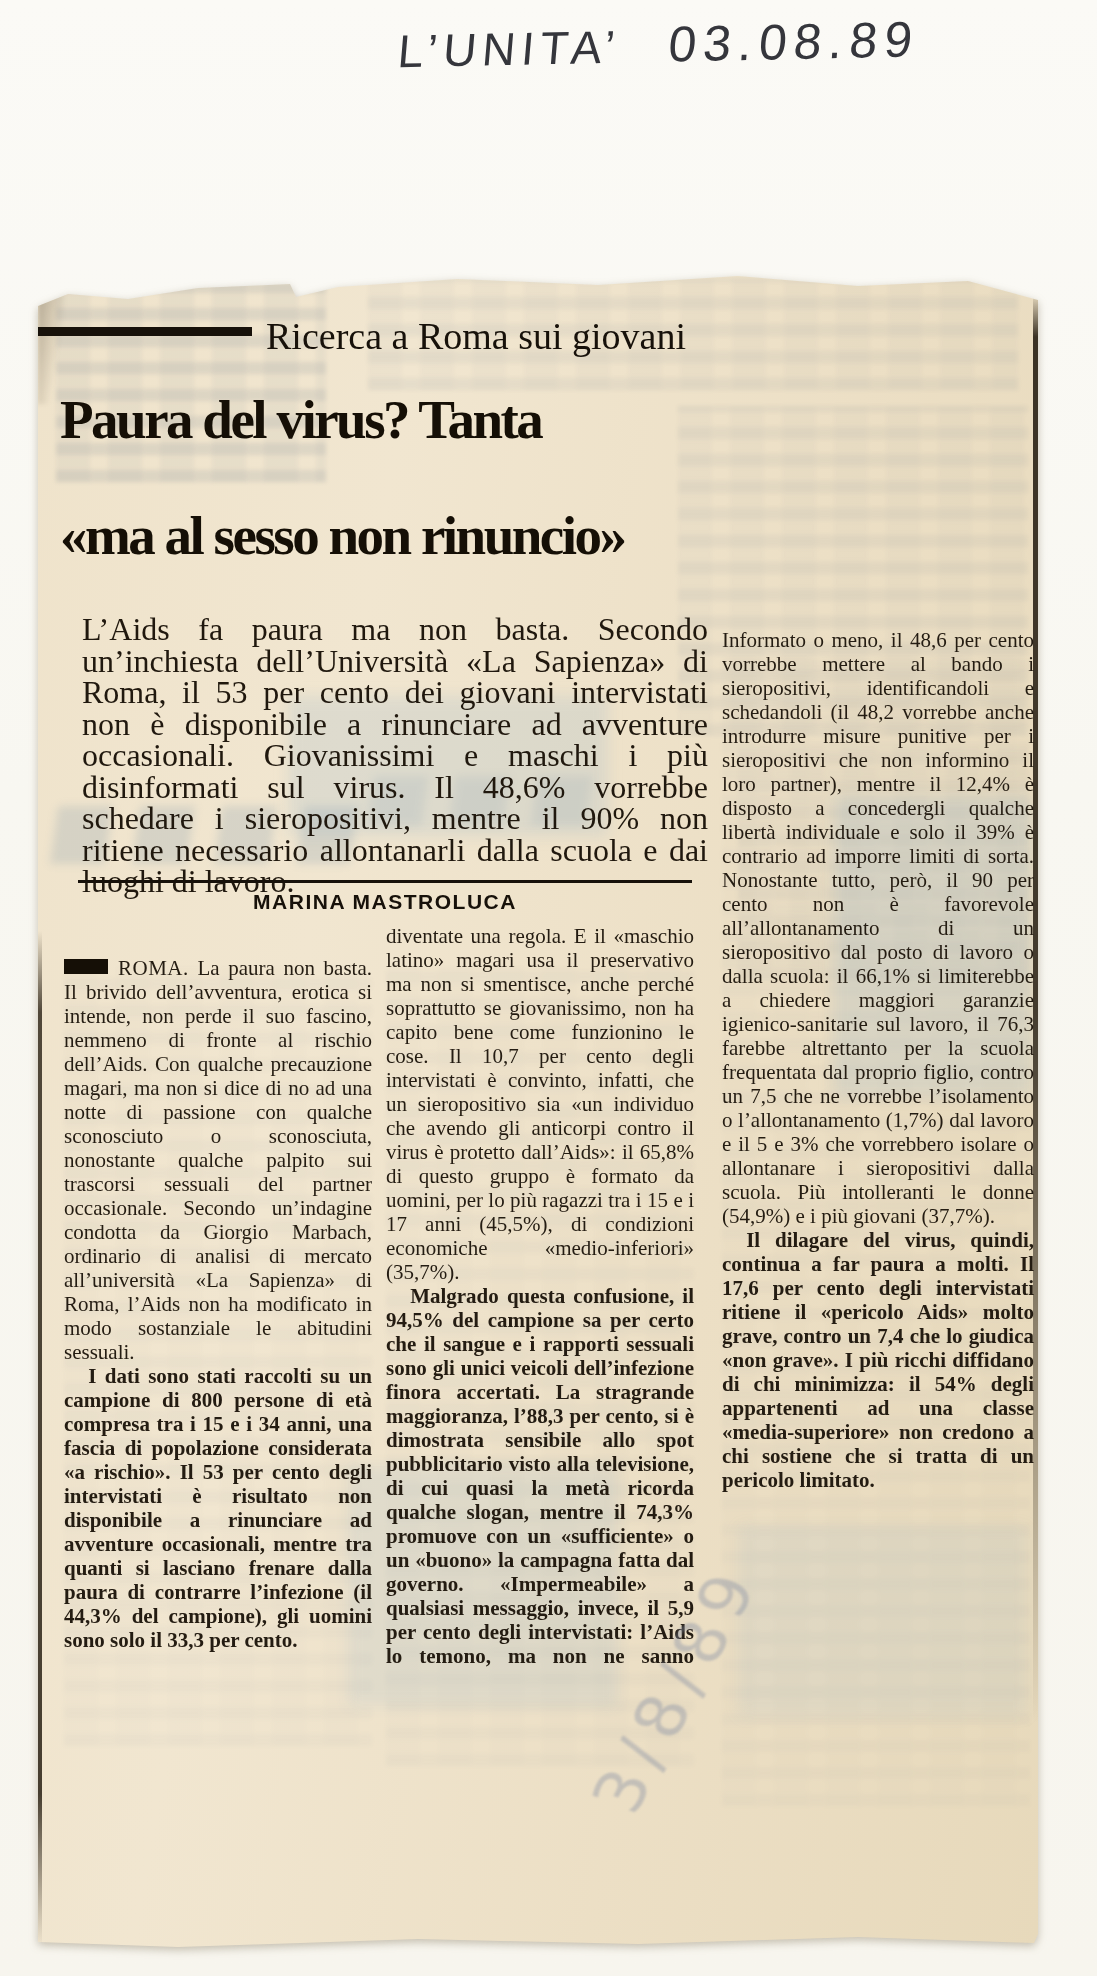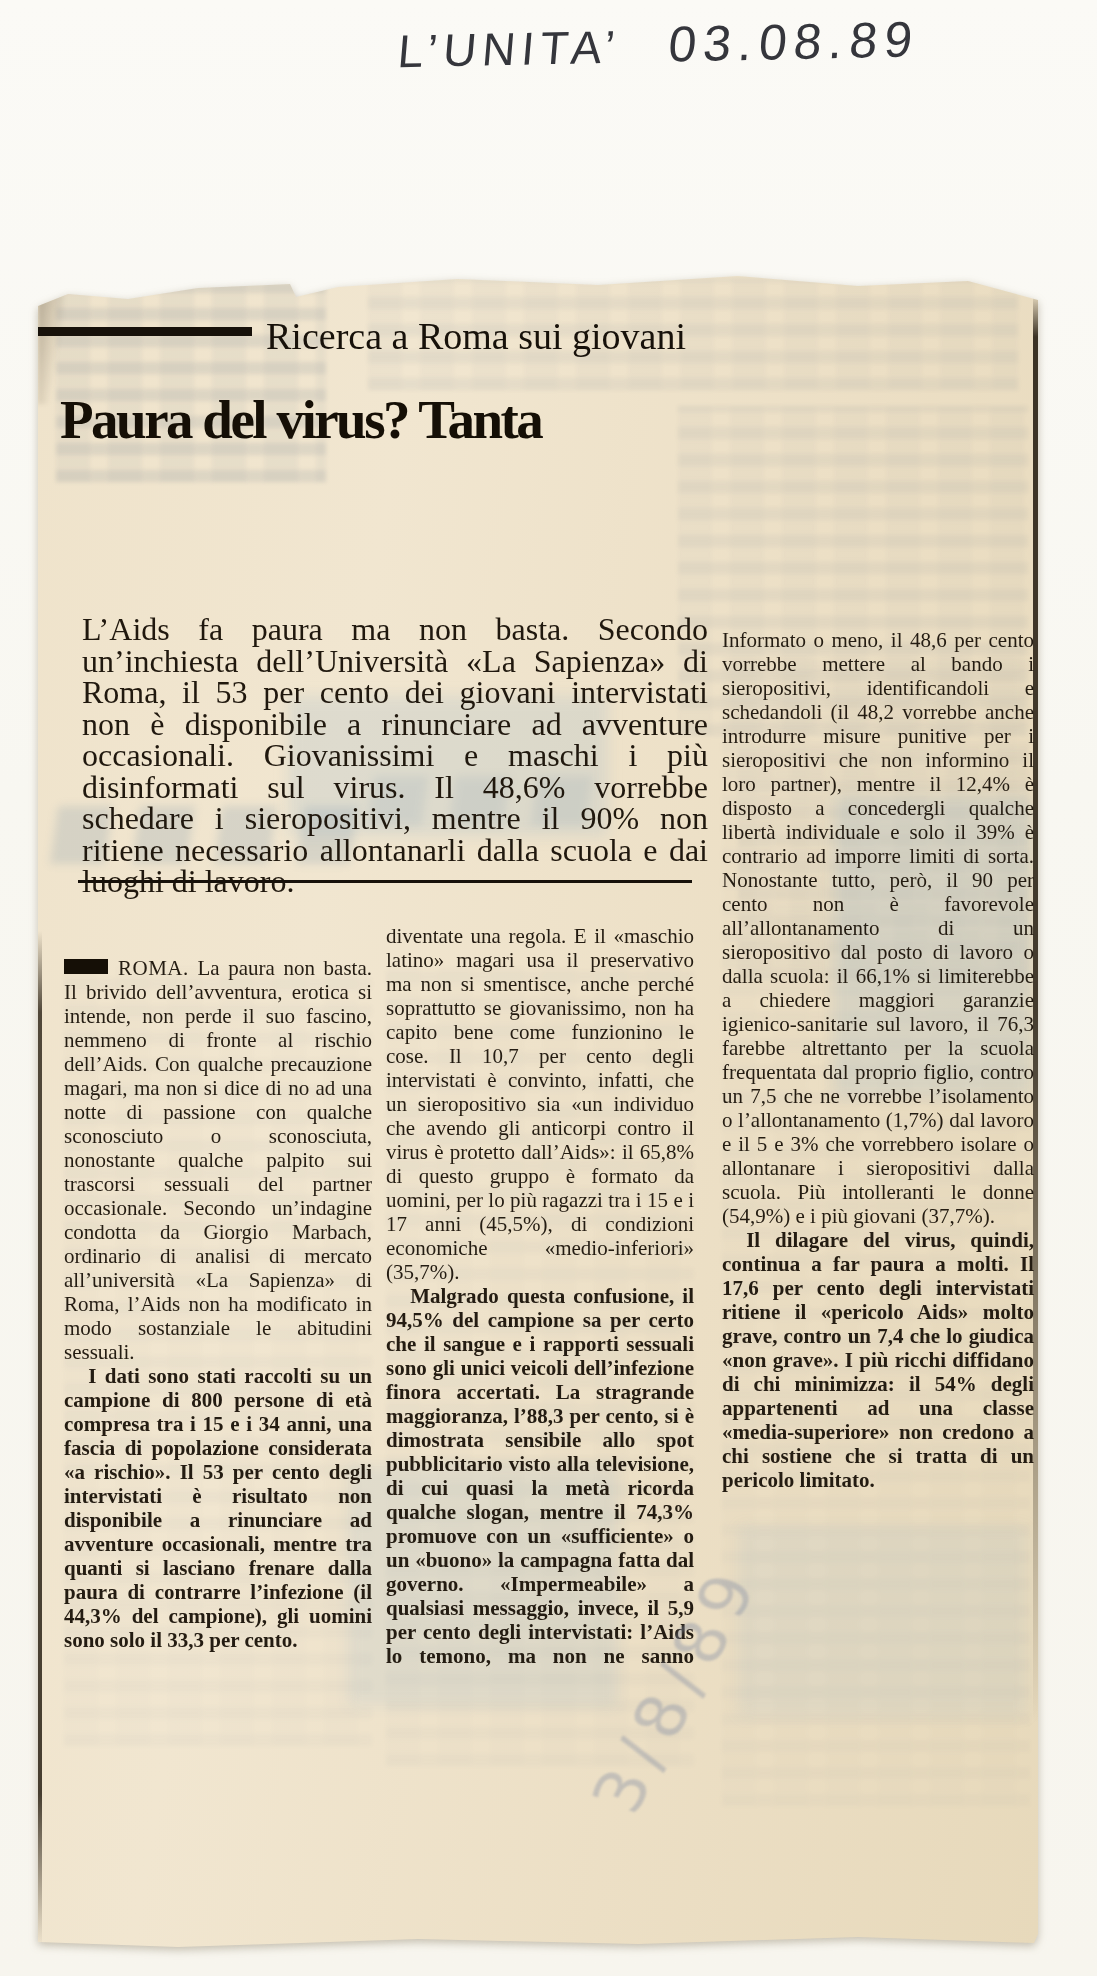"«ma al sesso non rinuncio»" div { html: none -> <div>«ma al sesso non rinuncio»</div> }
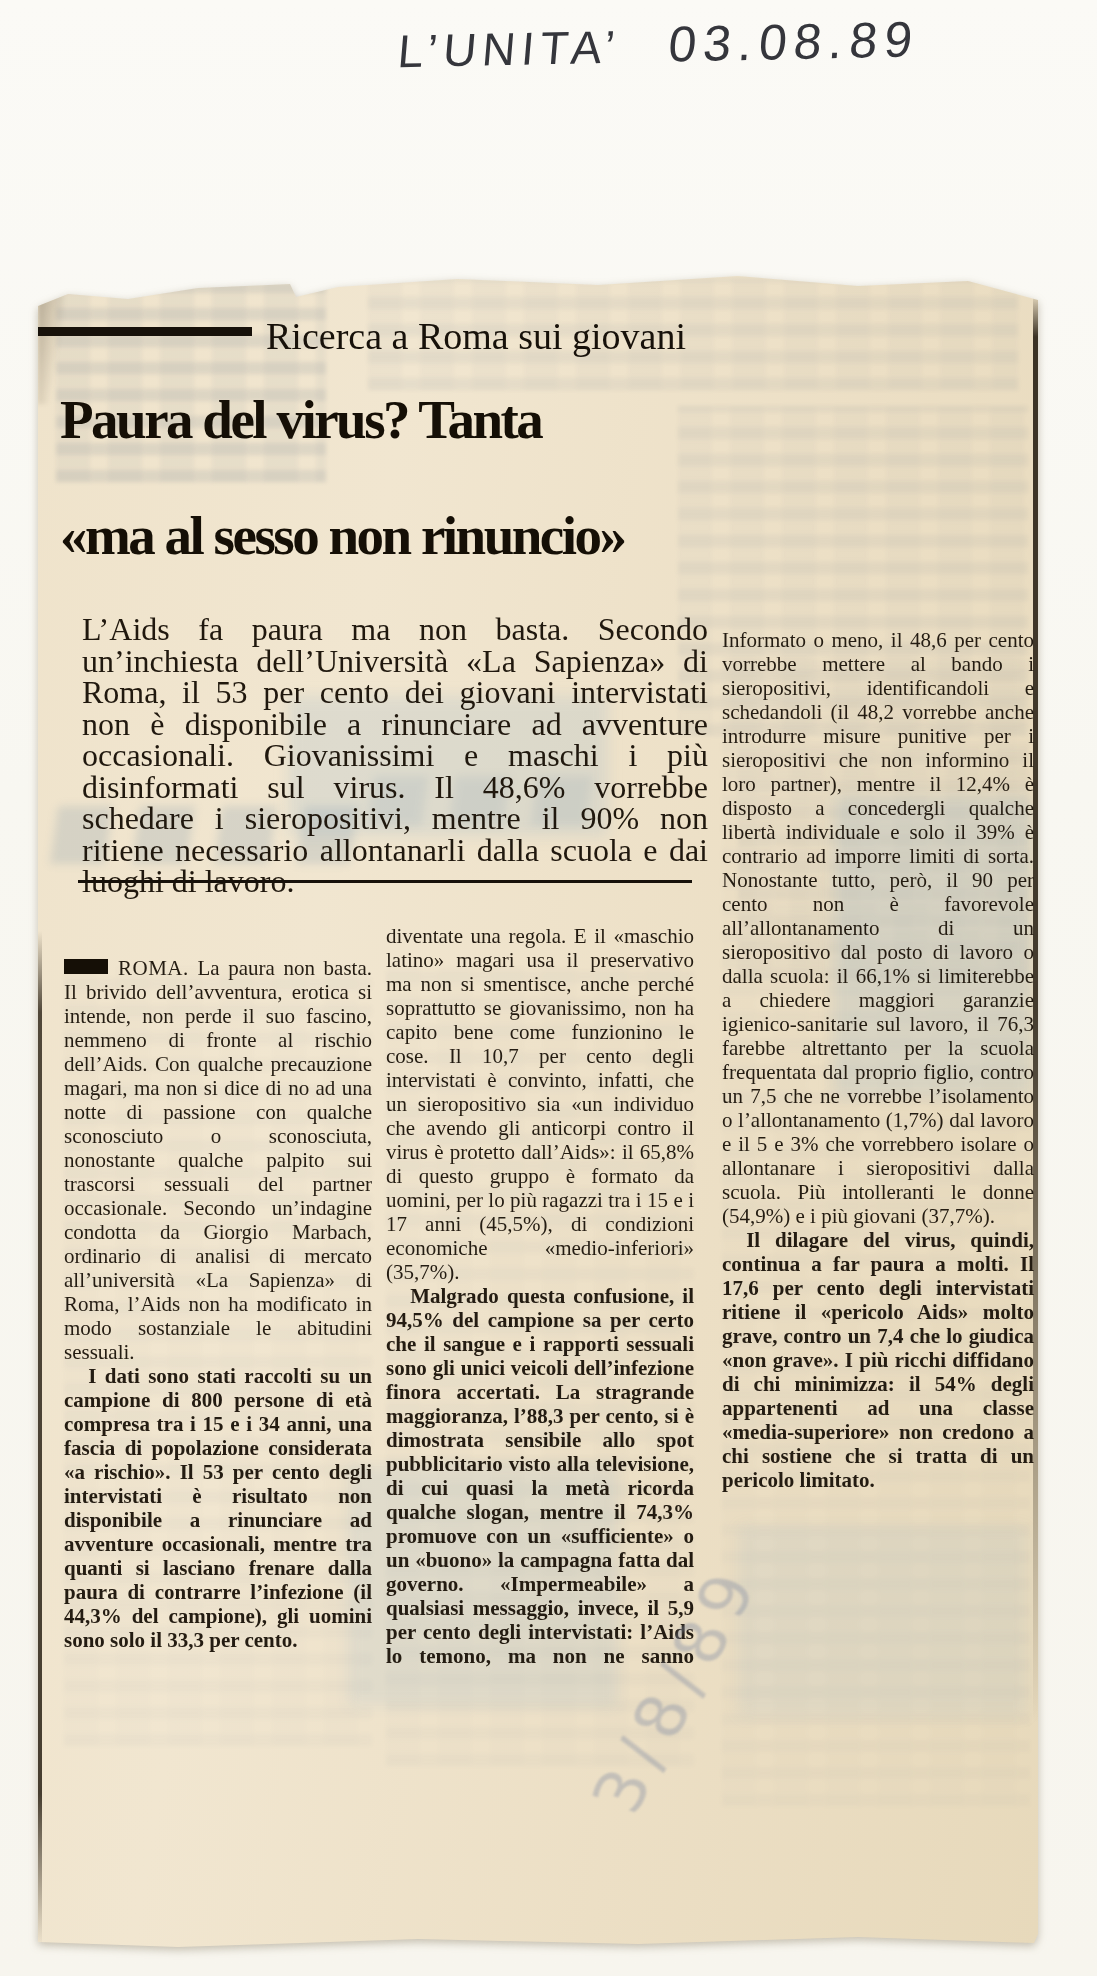"MARINA MASTROLUCA" div.byline { html: none -> <div>MARINA MASTROLUCA</div> }
